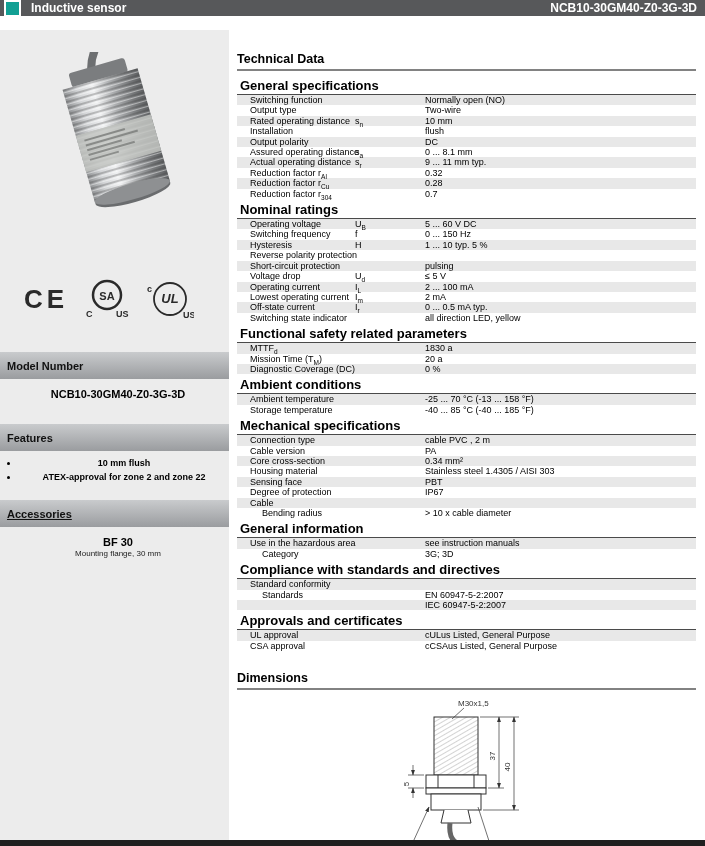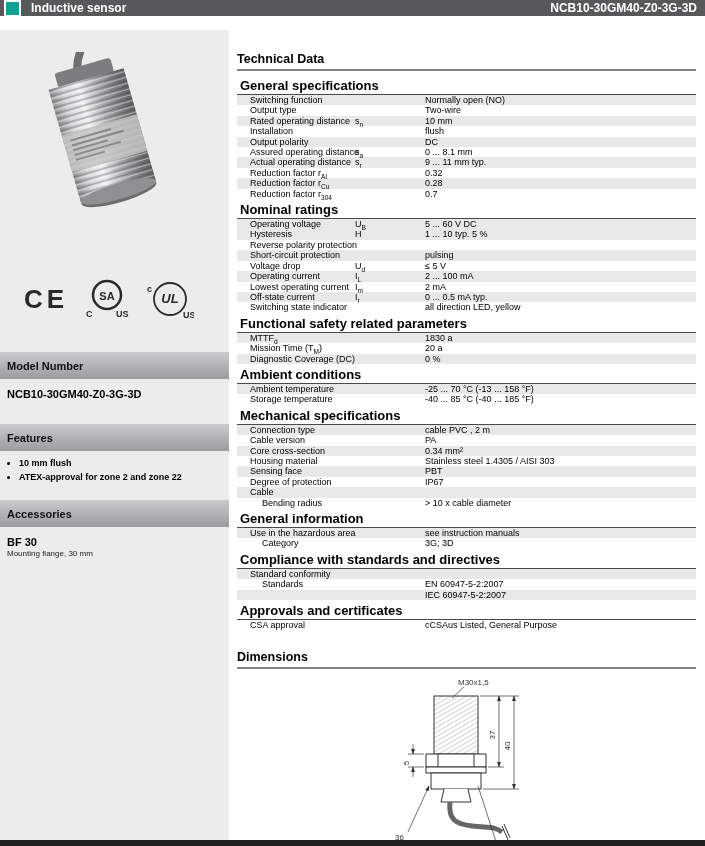"Switching frequency" div.trow { html: none -> <div> <div>Switching frequency</div> <div>f</div> <div>0 ... 150 Hz</div> </div> }
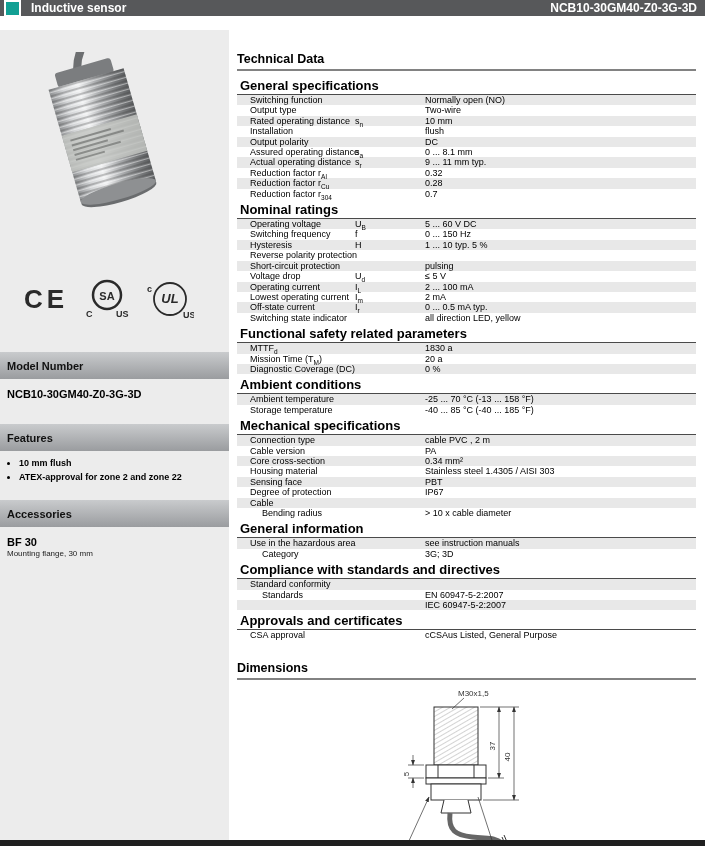"CE" .sidebar { text-align: none -> center }
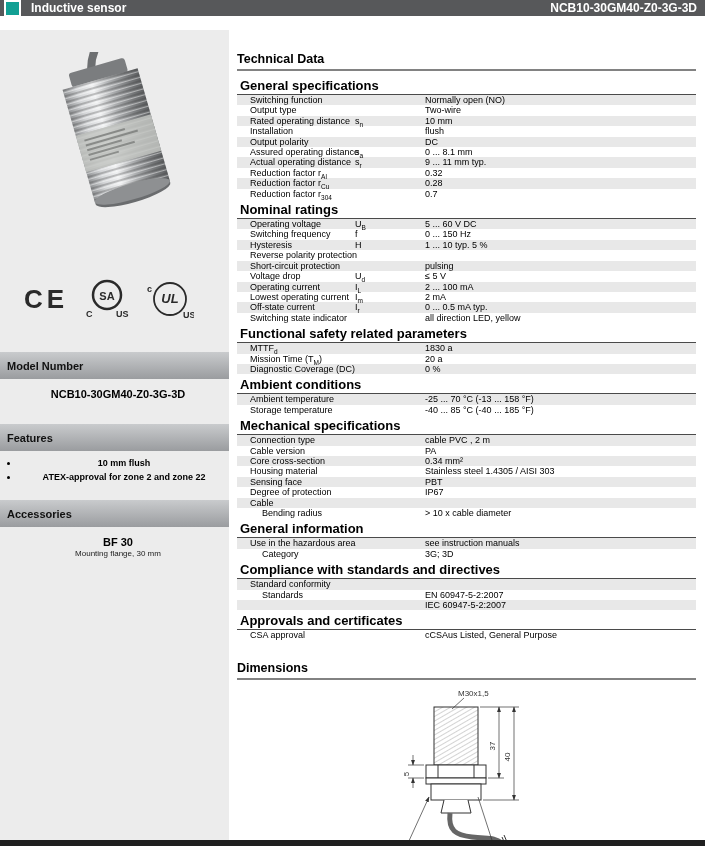"Accessories" .side-h.last { text-decoration: none -> underline }
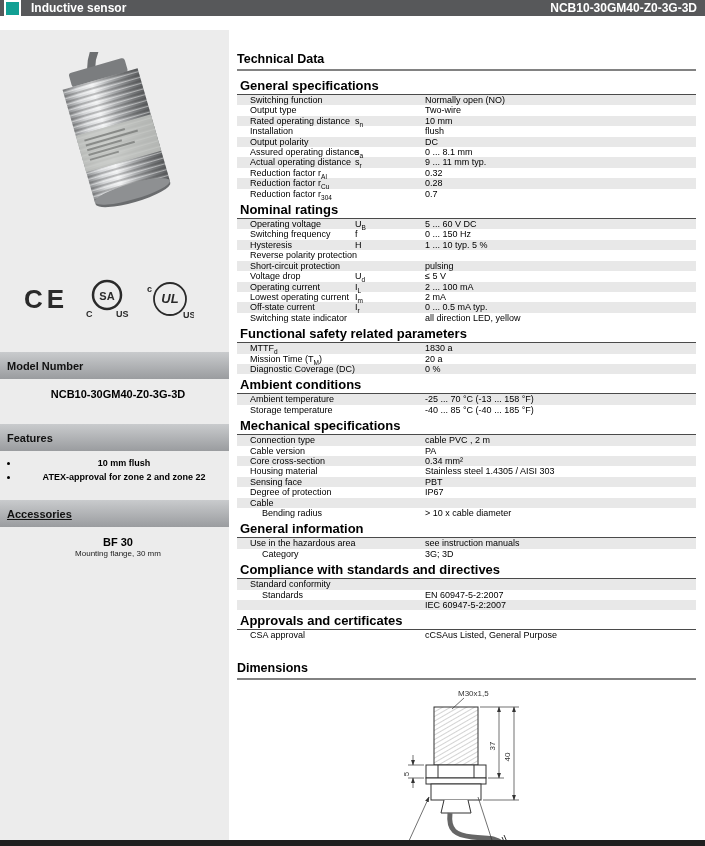"UL approval" div.trow { html: none -> <div> <div>UL approval</div> <div></div> <div>cULus Listed, General Purpose</div> </div> }
